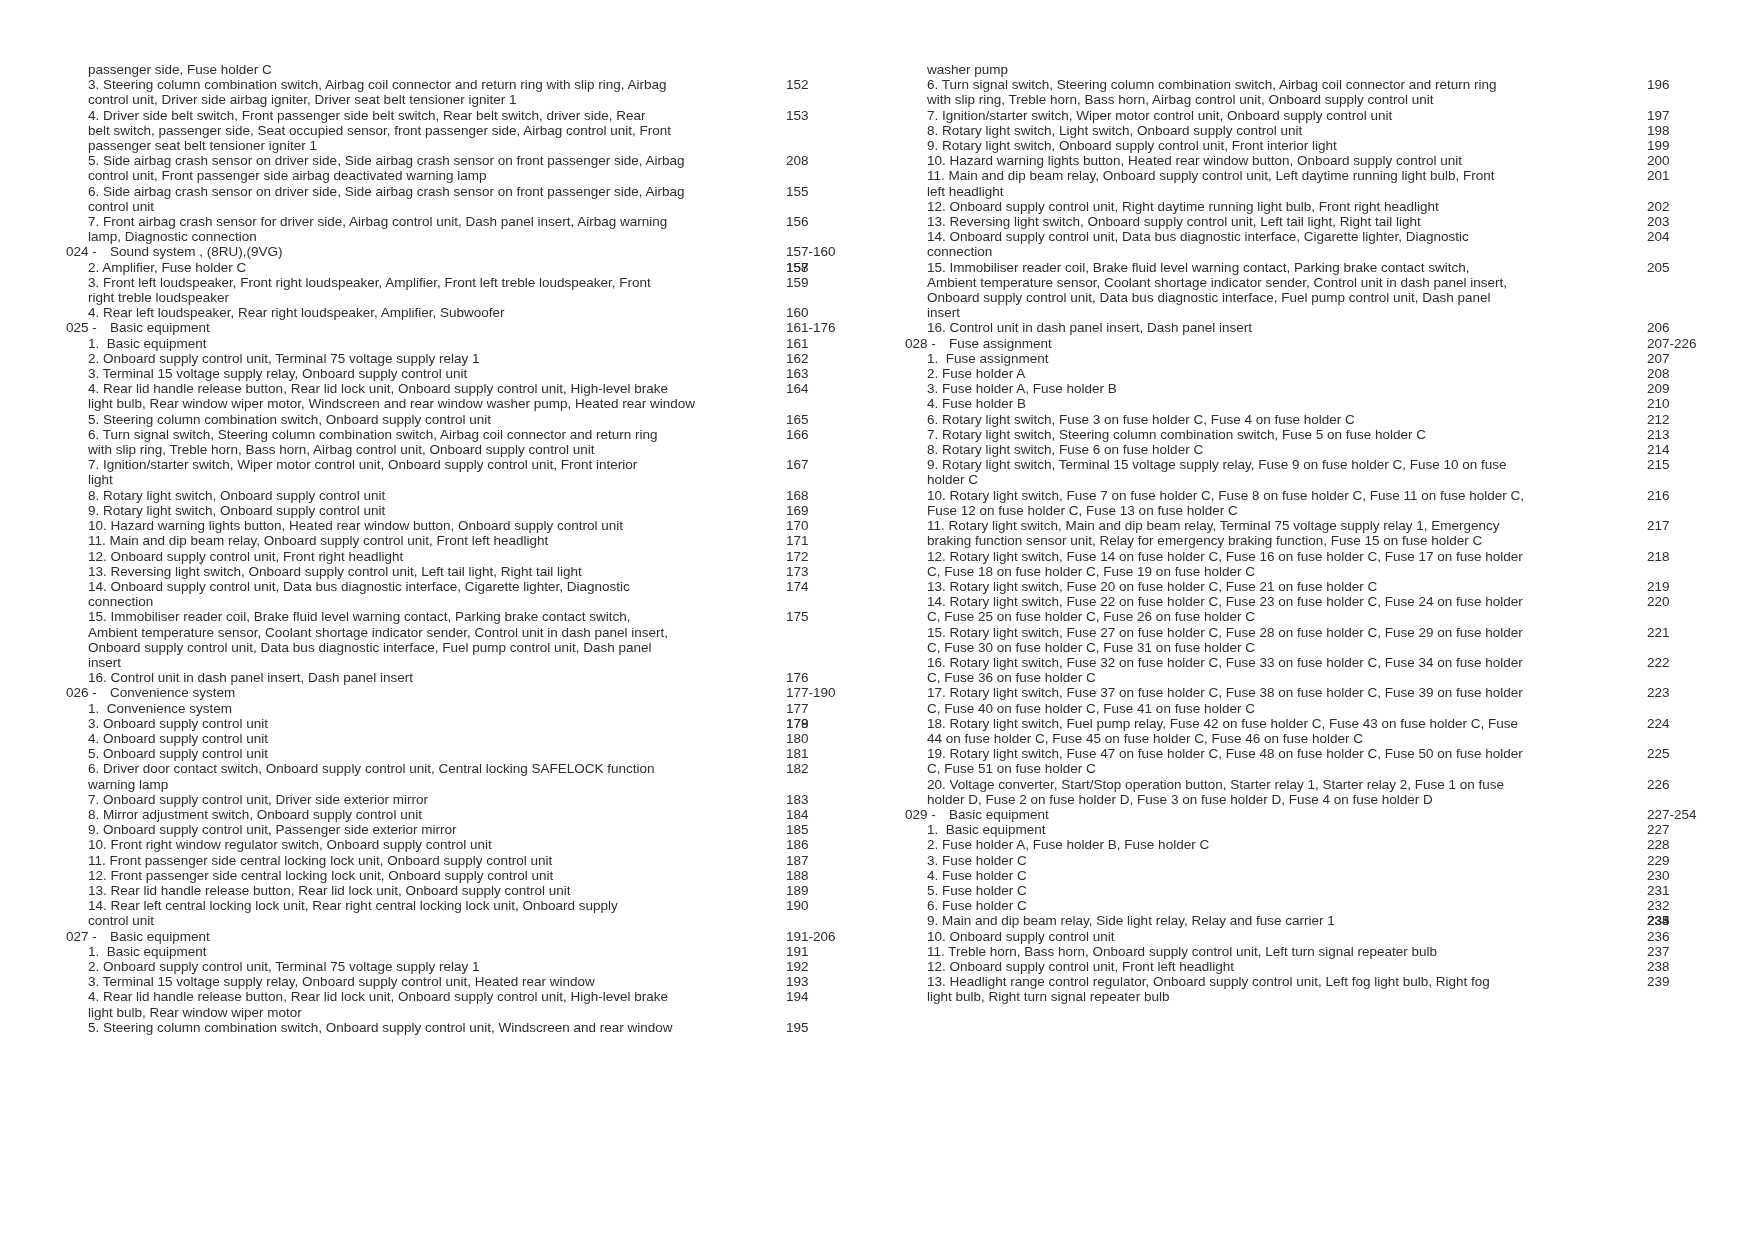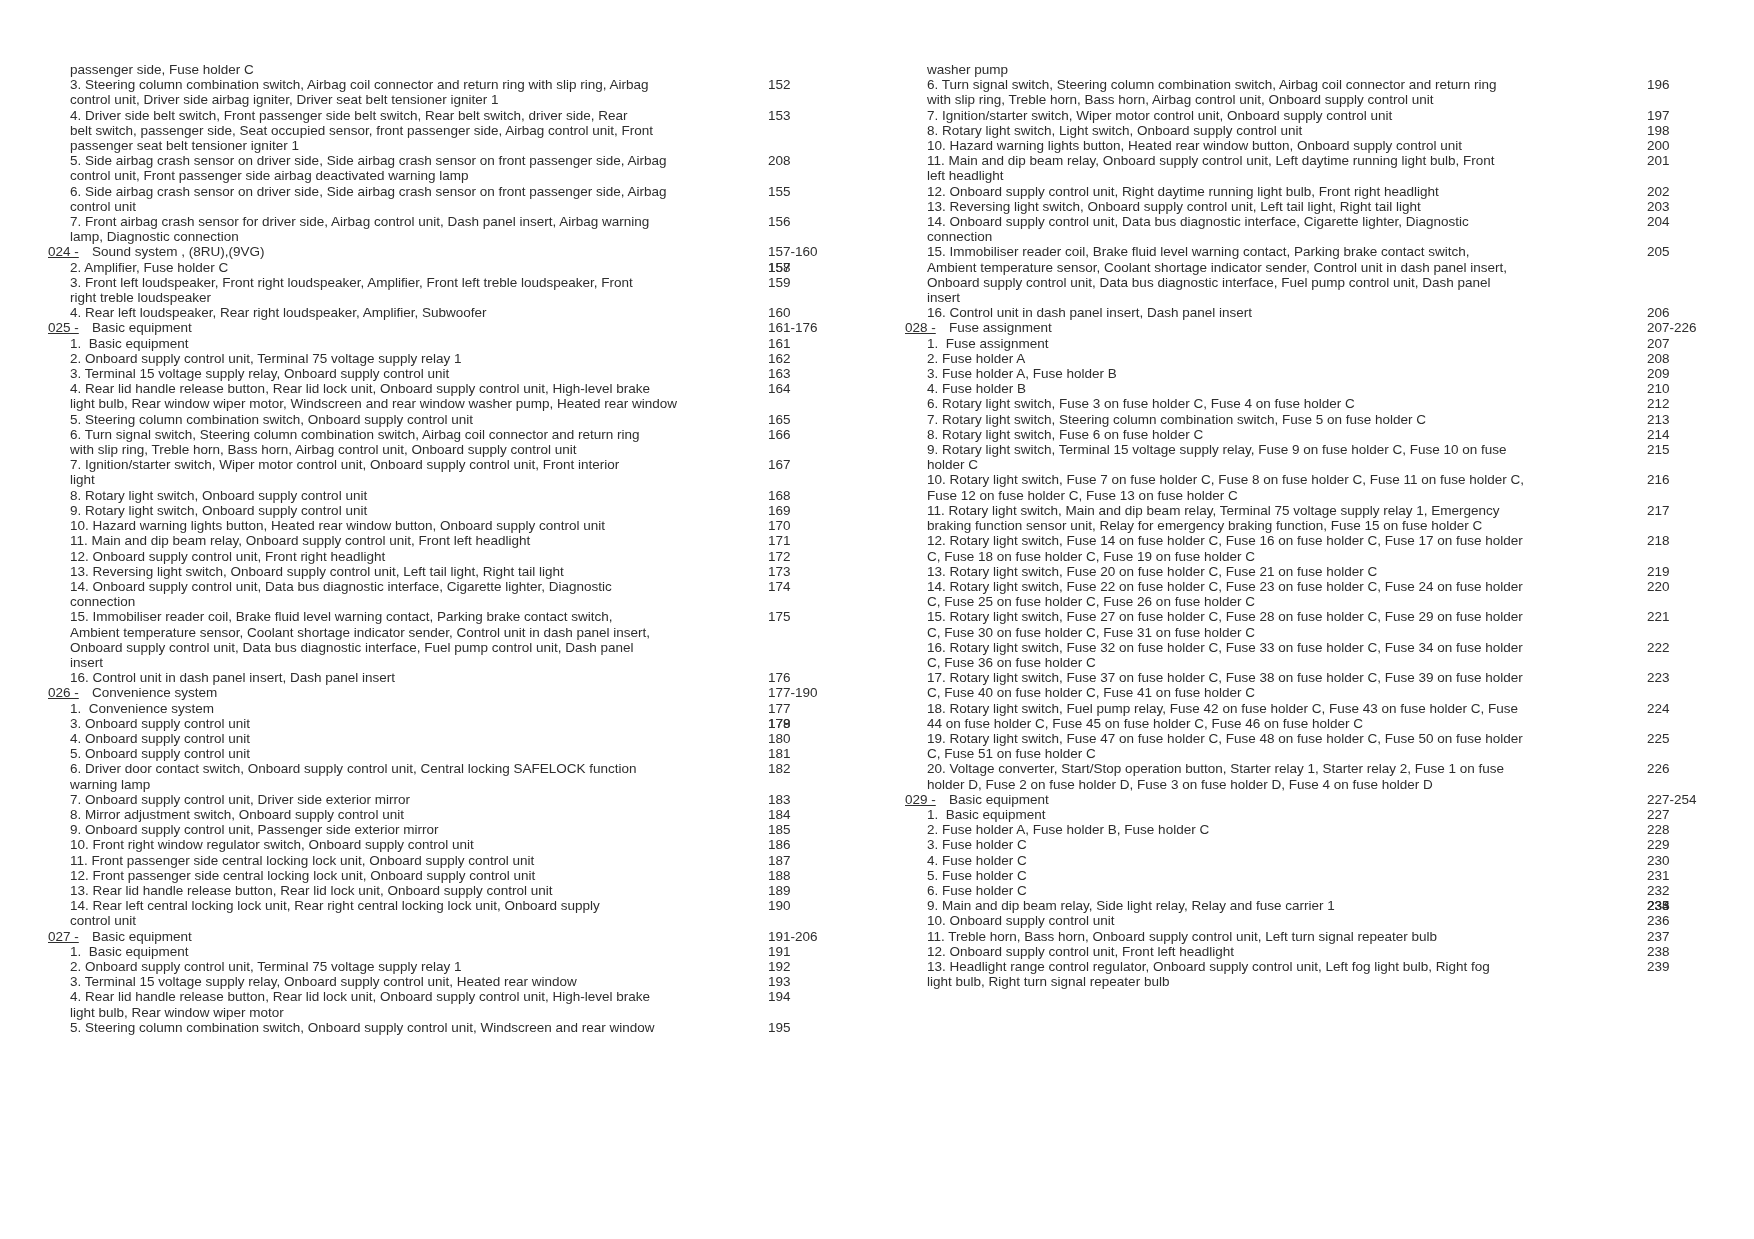"passenger side, Fuse holder C" .col-left { left: 0 -> 18px }
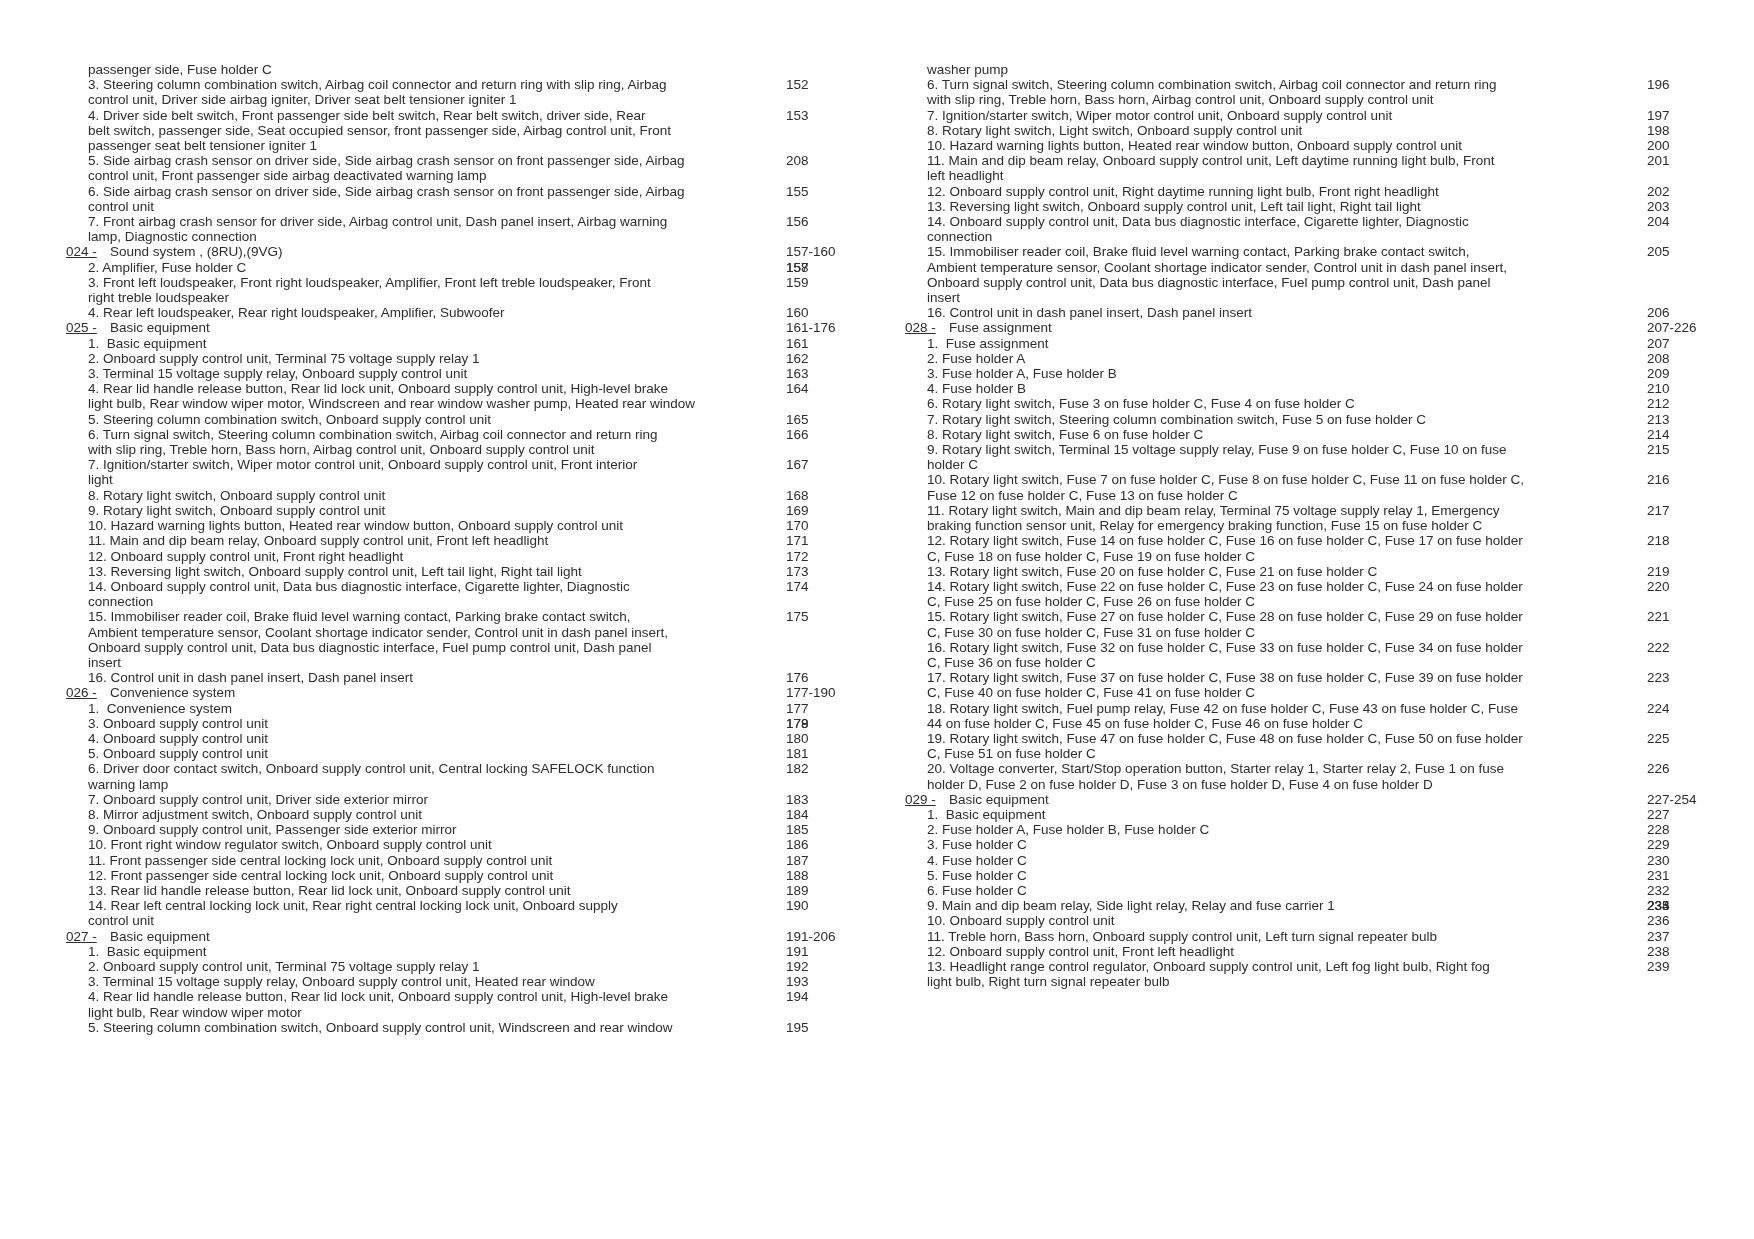"9. Rotary light switch, Onboard supply control unit," div.row { html: none -> <div> <div>9. Rotary light switch, Onboard supply control unit, Front interior light</div> <span>199</span> </div> }
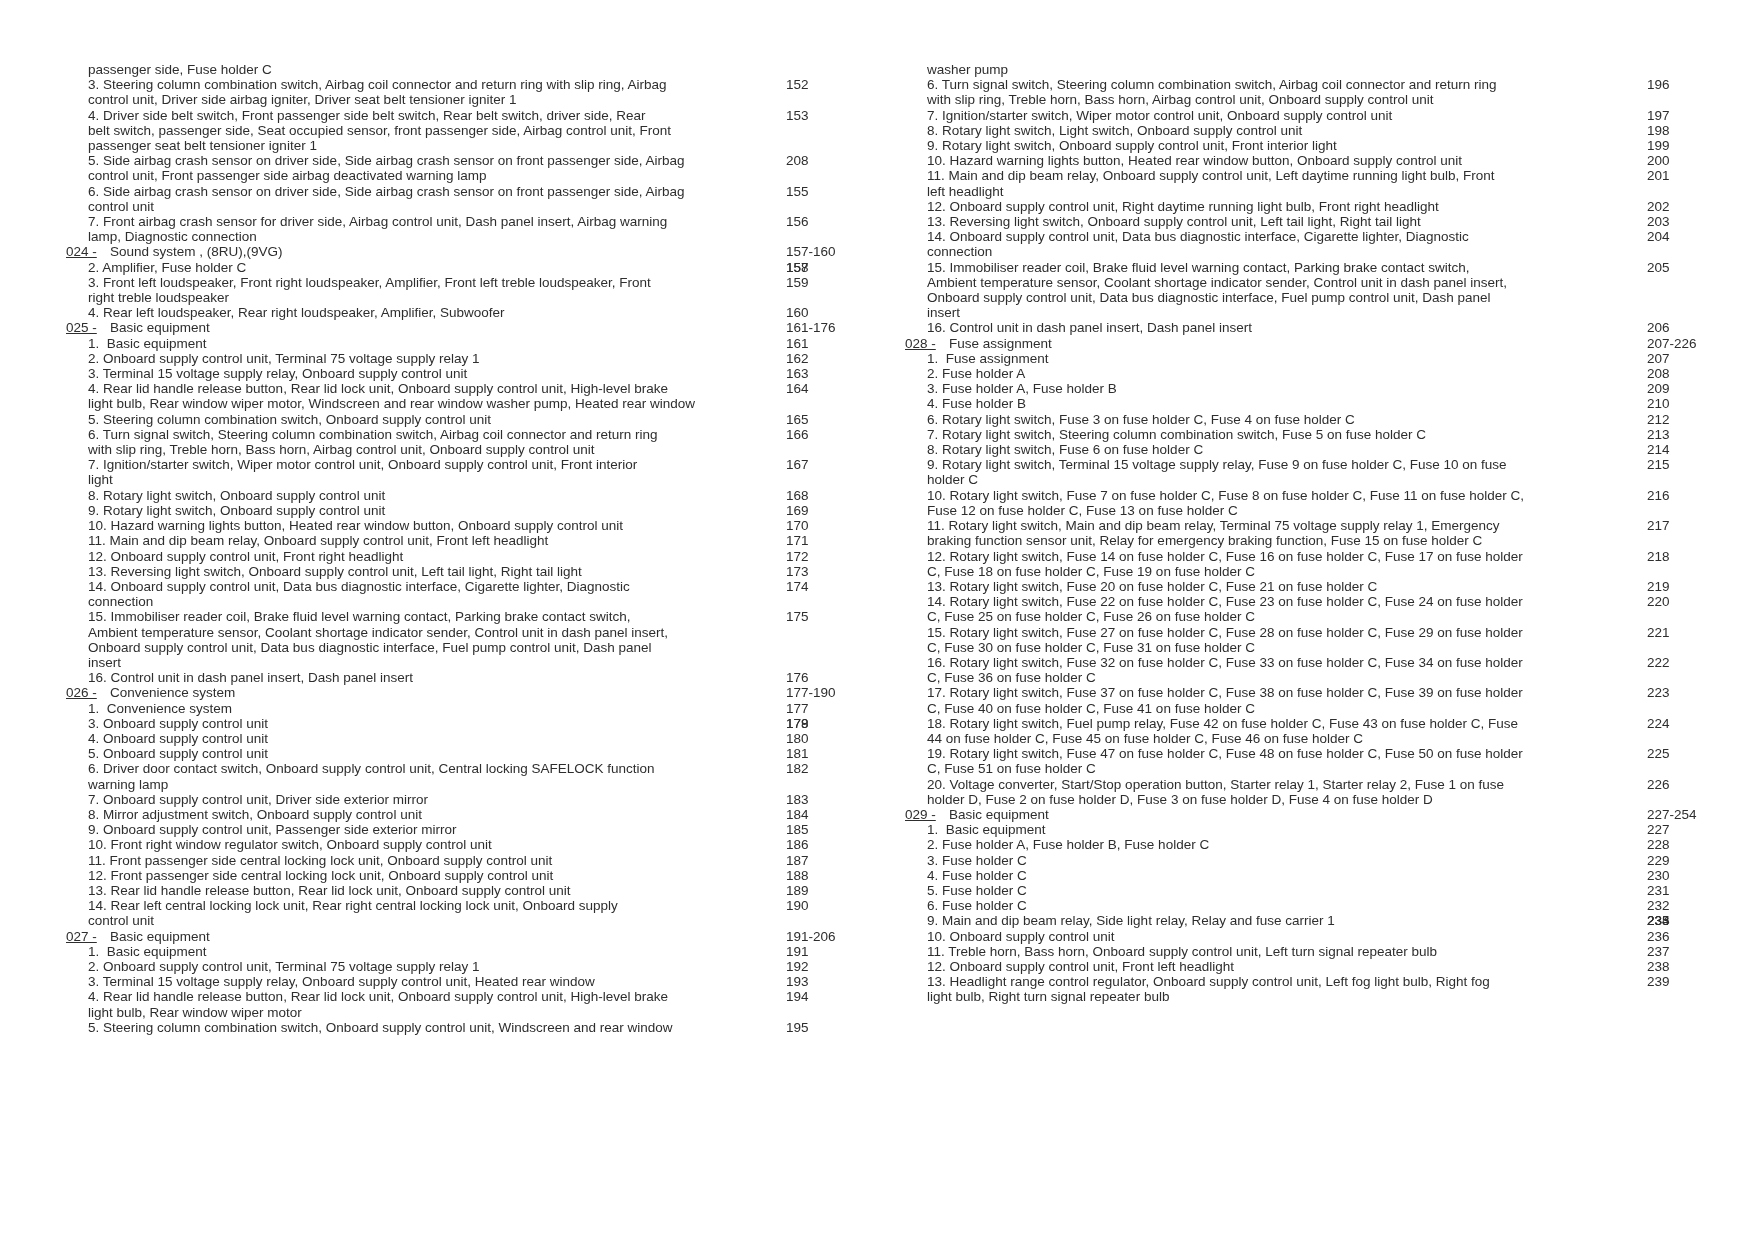"024 -" .row.section .code { text-decoration: underline -> none }
